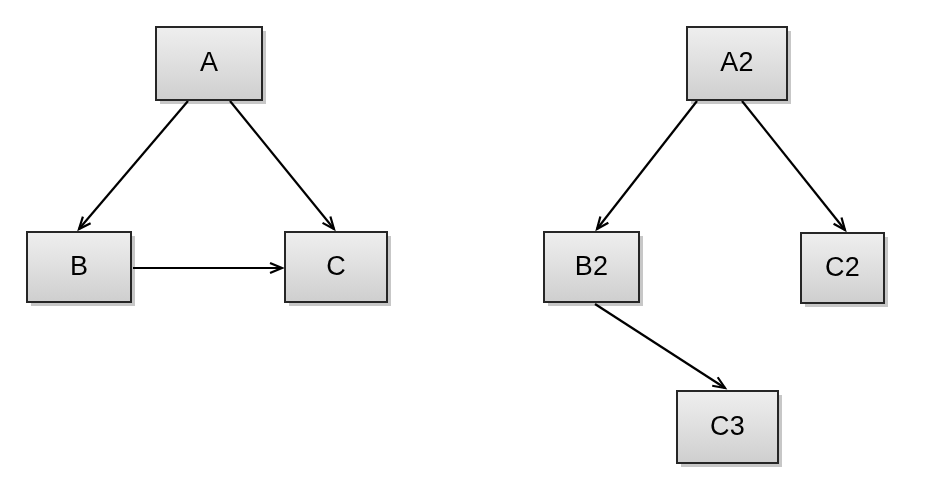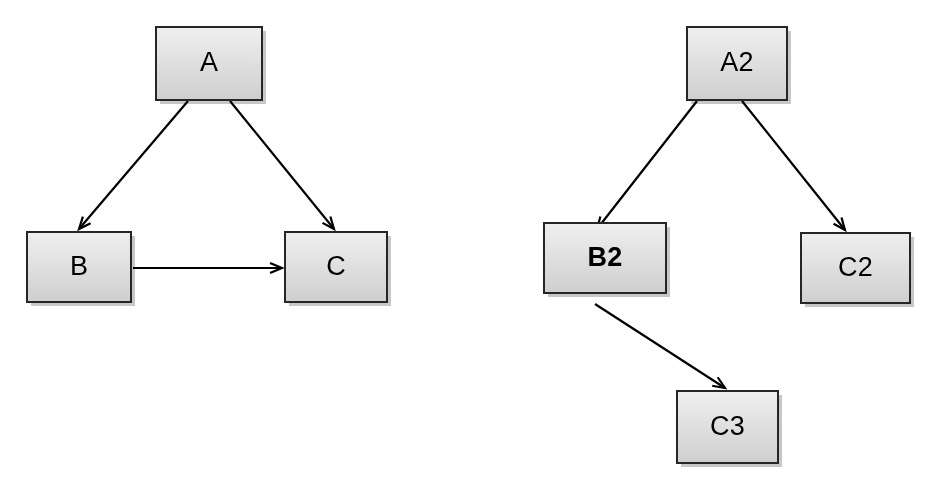"B2" div.node { font-weight: bold -> none; top: 222px -> 231px; width: 124px -> 97px }
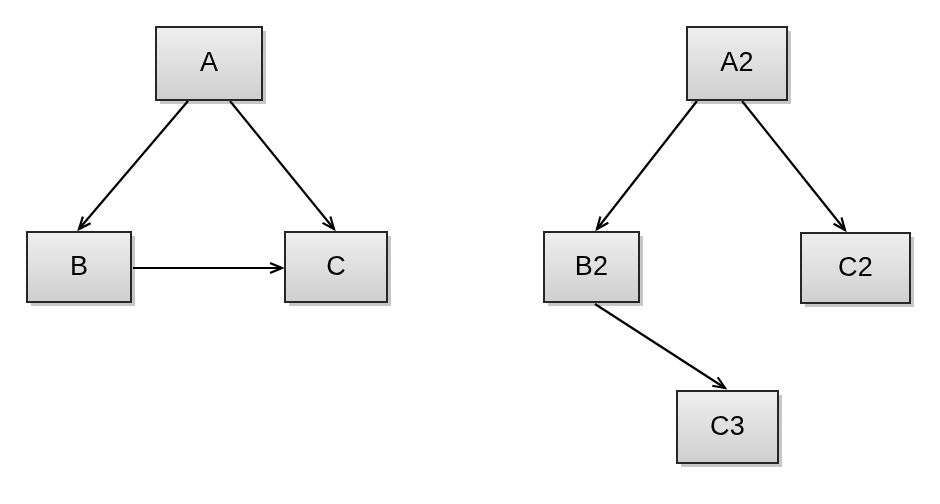"C2" div.node { width: 111px -> 85px }
